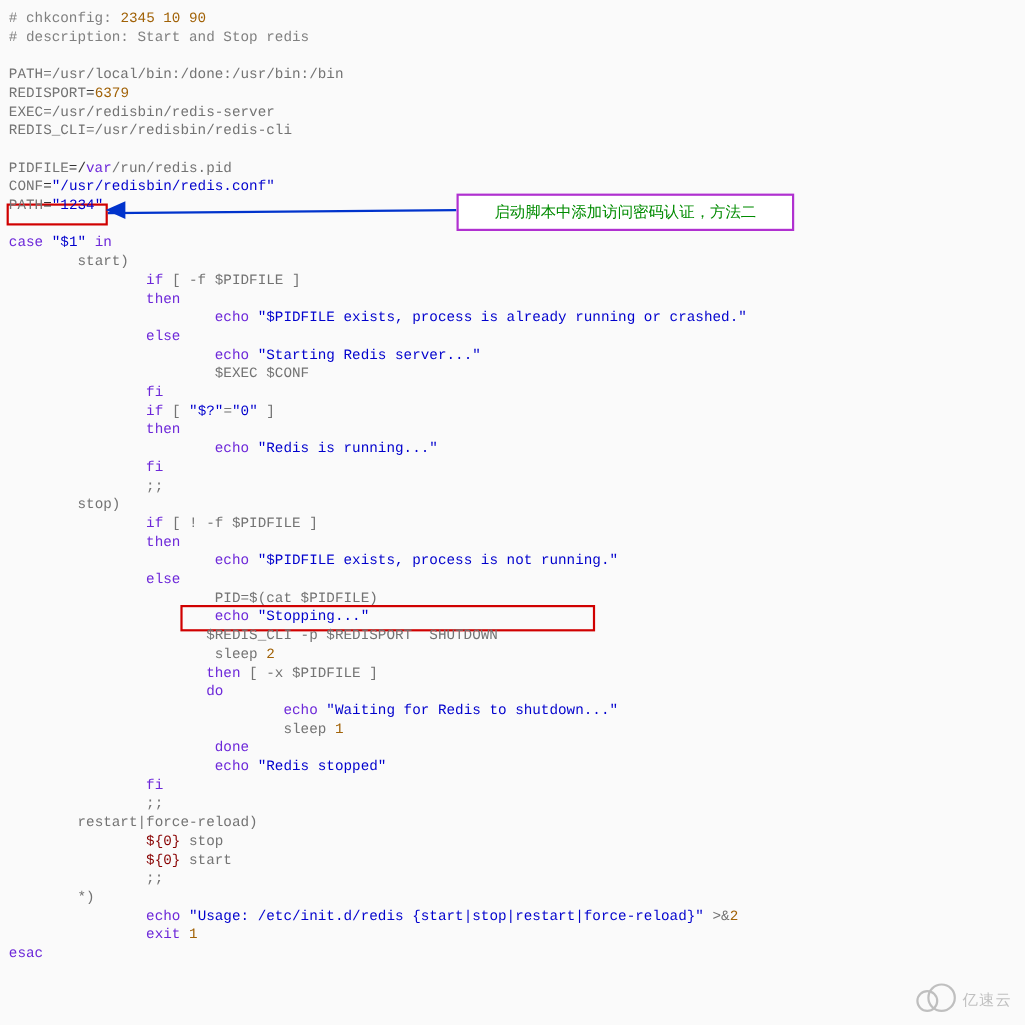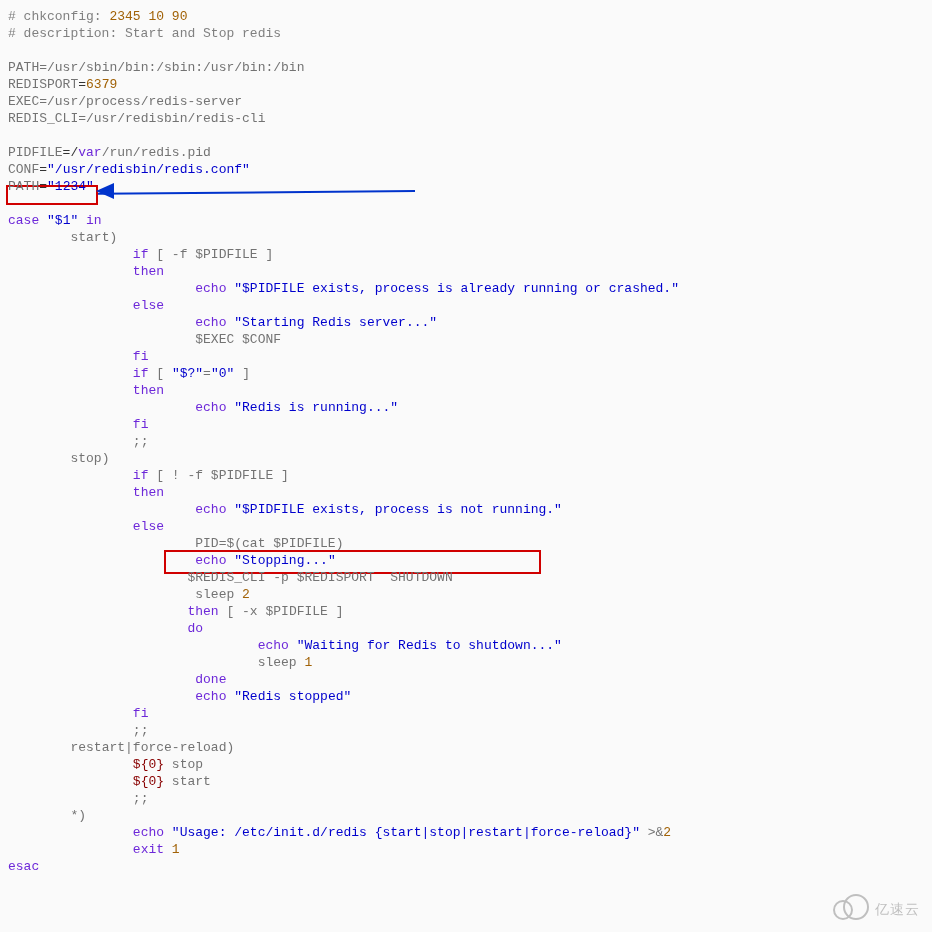"=/usr/sbin/bin:/sbin:/usr/bin:/bin" span.c-black { text: /usr/sbin/bin:/sbin:/usr/bin:/bin -> /usr/local/bin:/done:/usr/bin:/bin }
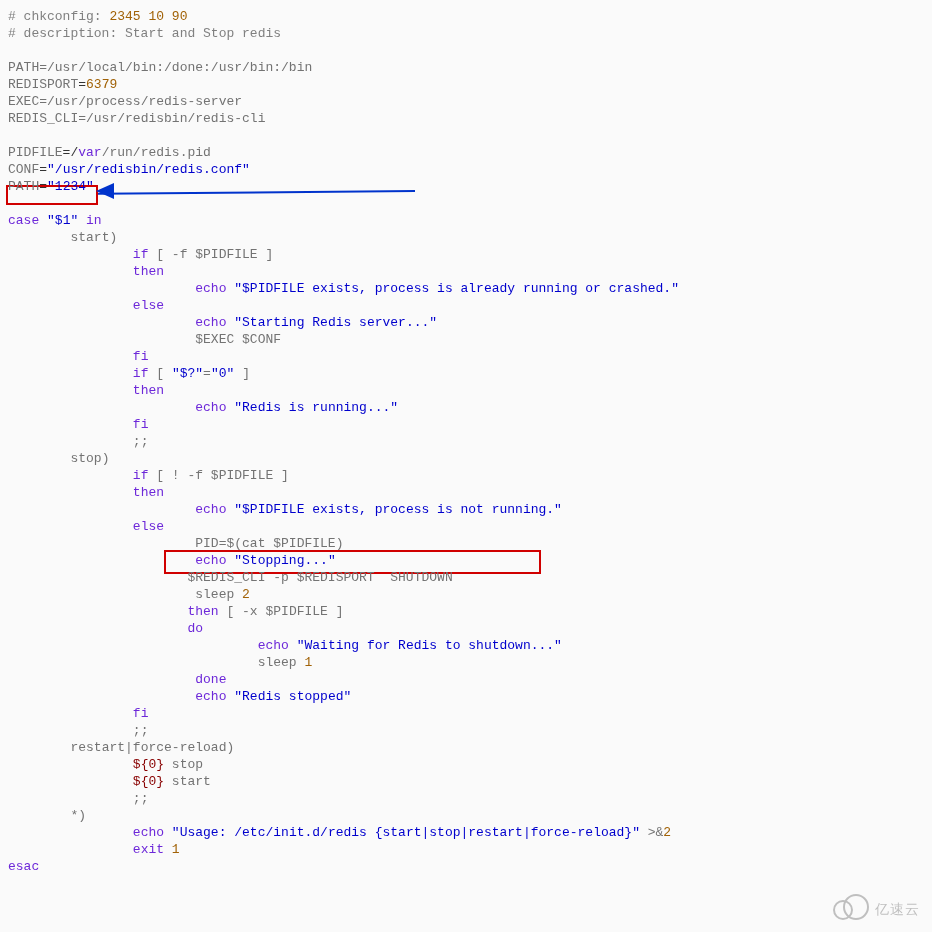"=/usr/process/redis-server" span.c-black { text: /usr/process/redis-server -> /usr/redisbin/redis-server }
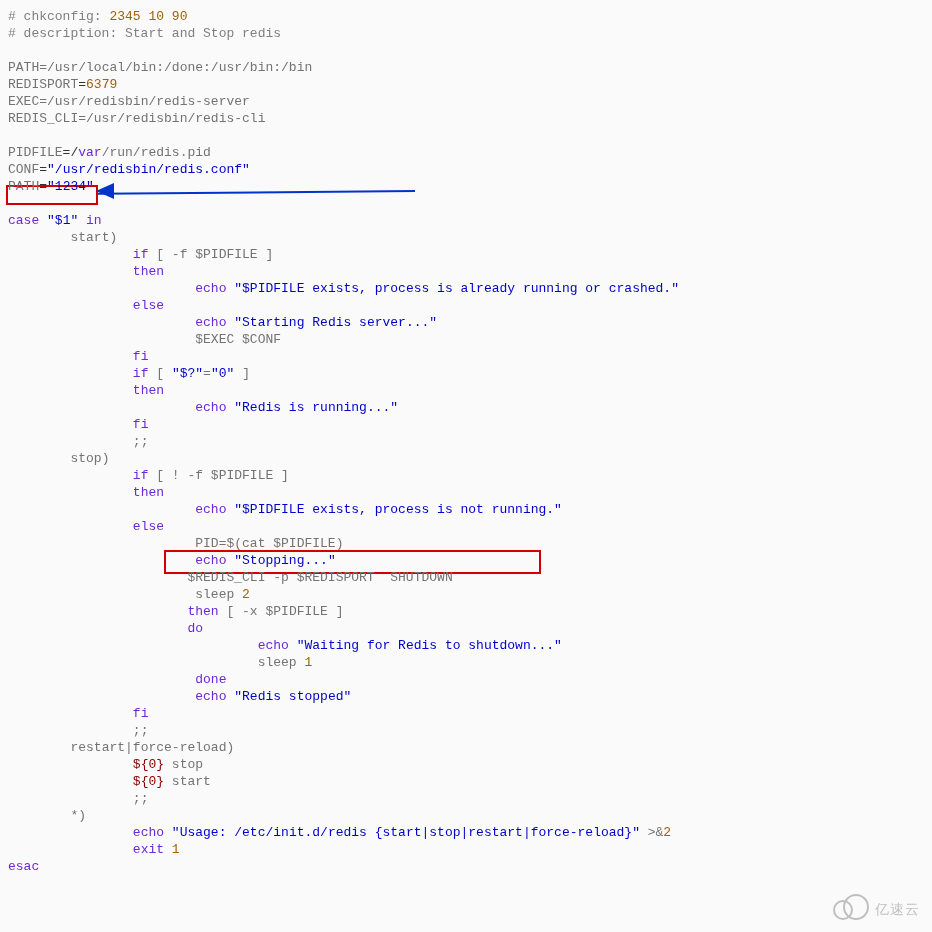"启动脚本中添加访问密码认证，方法二" div.box-callout { html: none -> <div> <span>启动脚本中添加访问密码认证，方法二</span> </div> }
